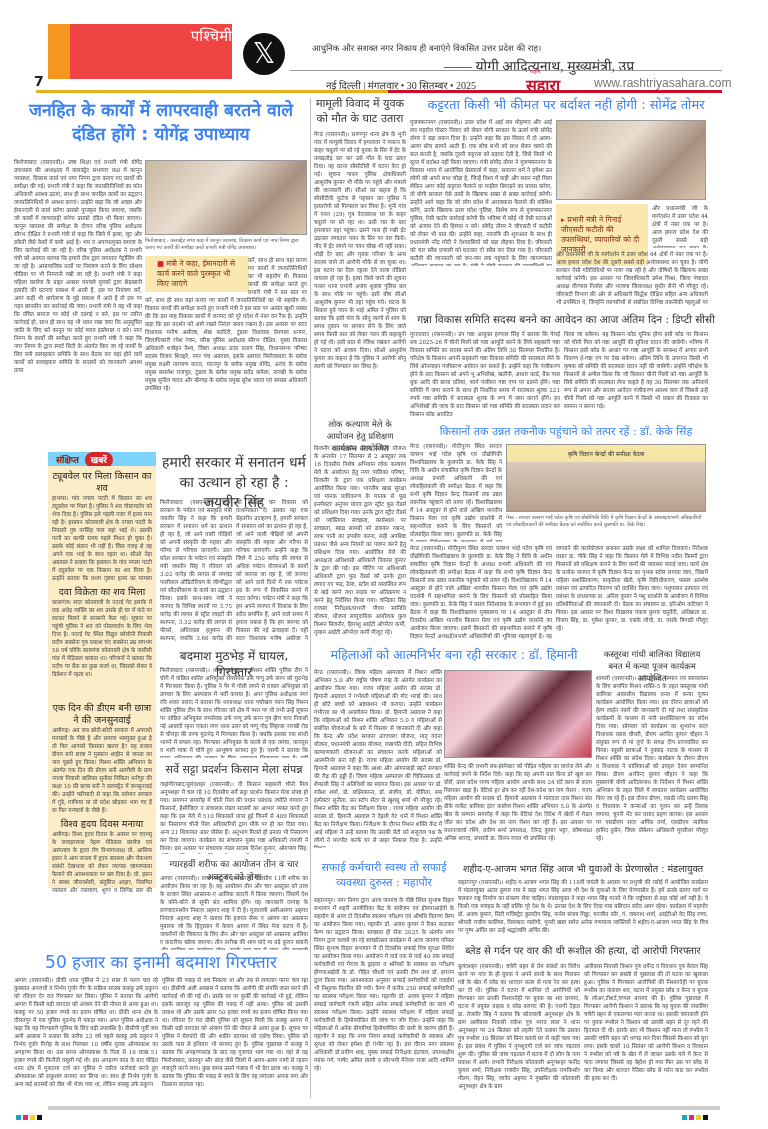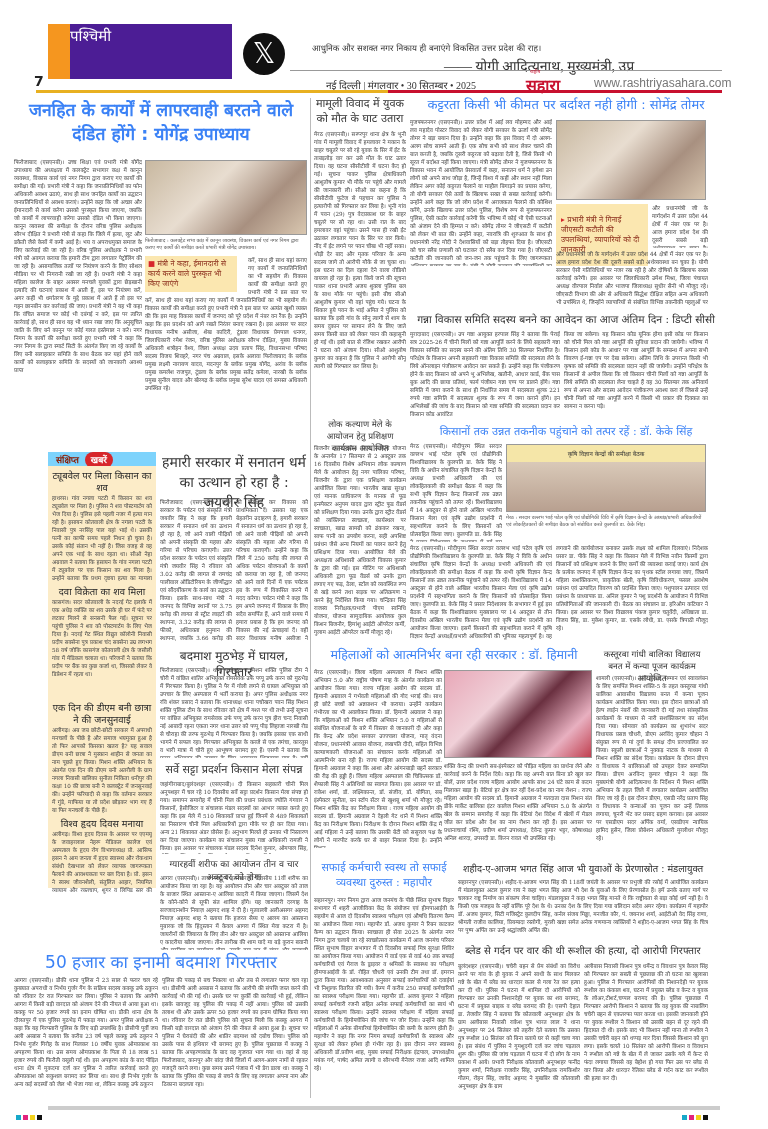"पश्चिमी" .masthead-red { background: #4c1d95 -> #ef4444; text-align: left -> right }
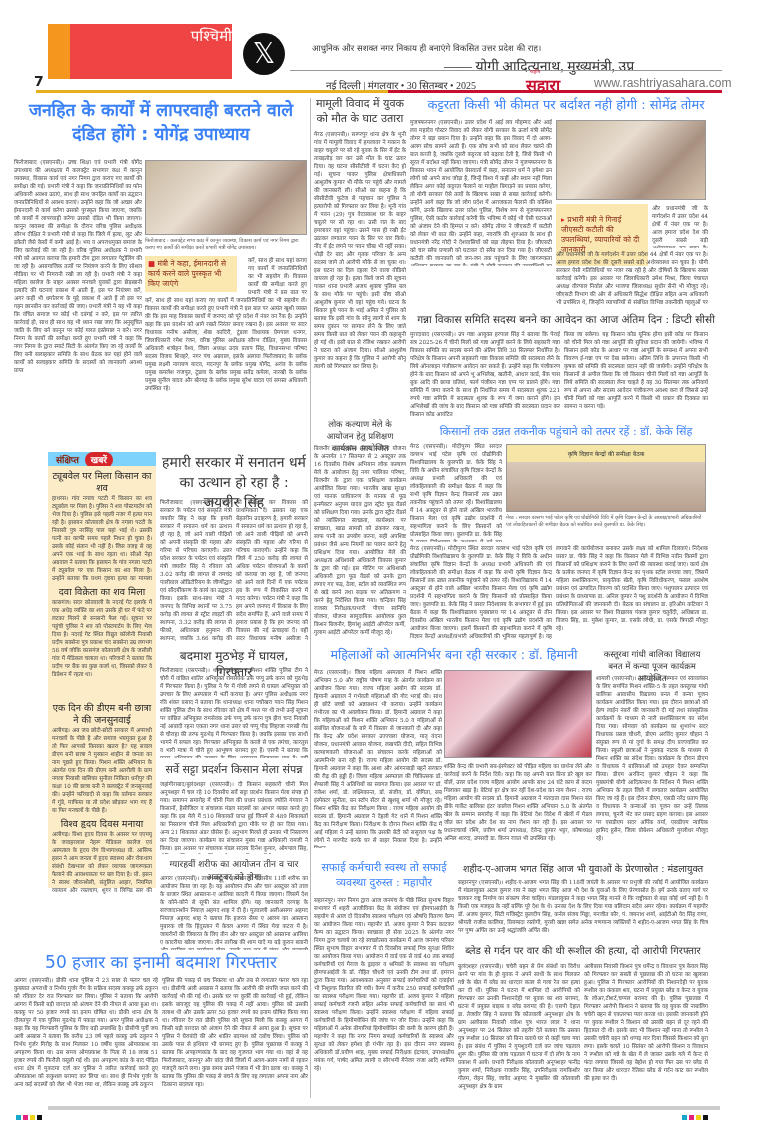"■ मंत्री ने कहा, ईमानदारी" div.abs { padding: 3px 3px -> 3px 12px; width: 92px -> 104px }
